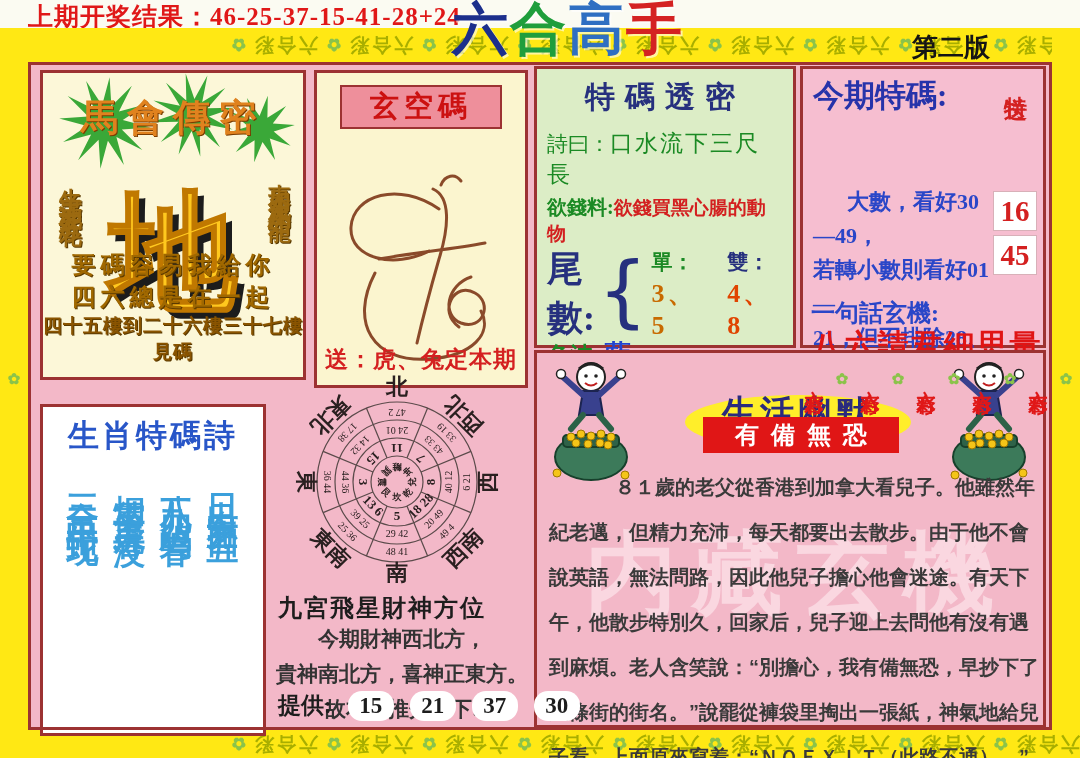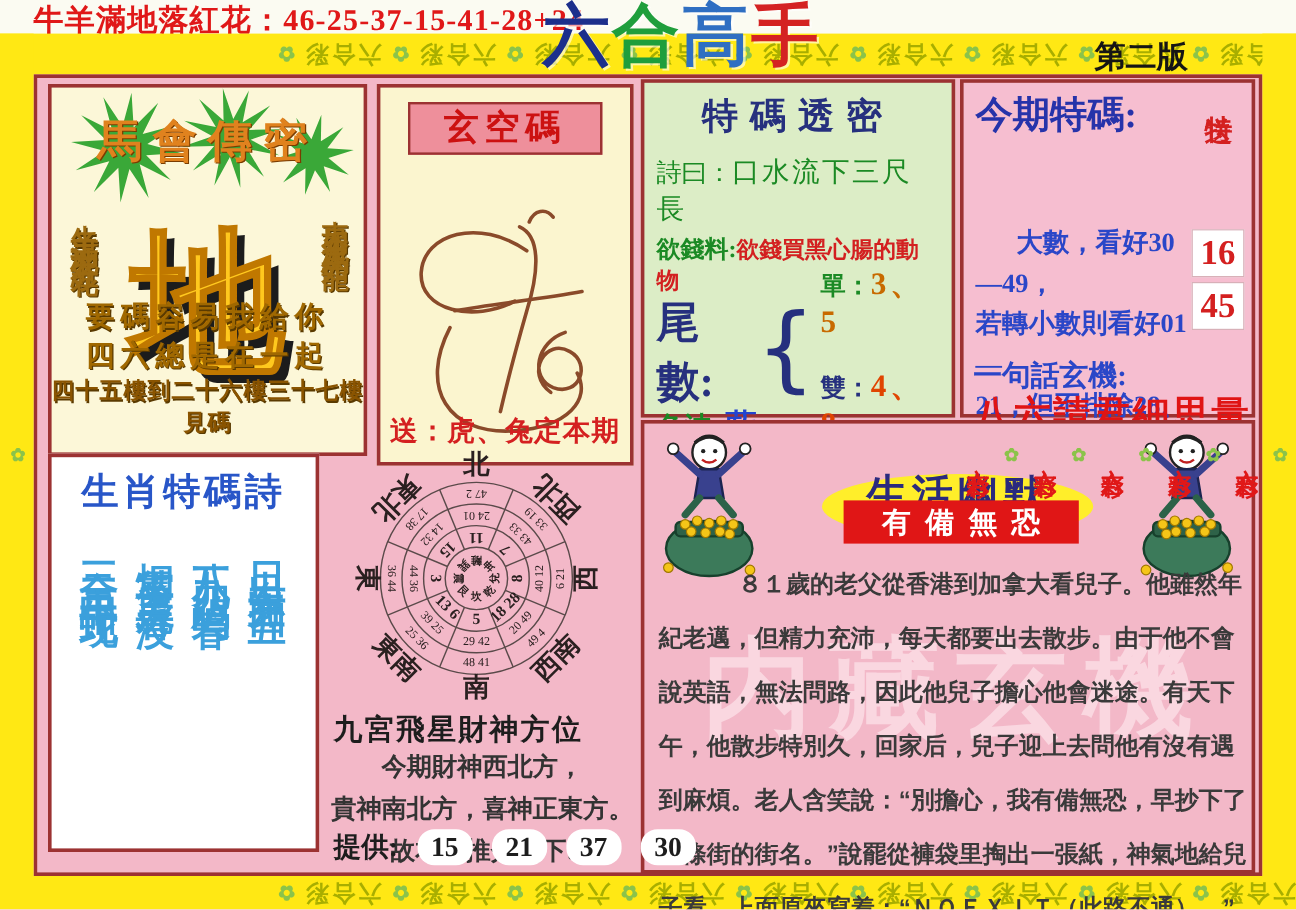"牛羊滿地落紅花：" span { text: 牛羊滿地落紅花 -> 上期开奖结果 }
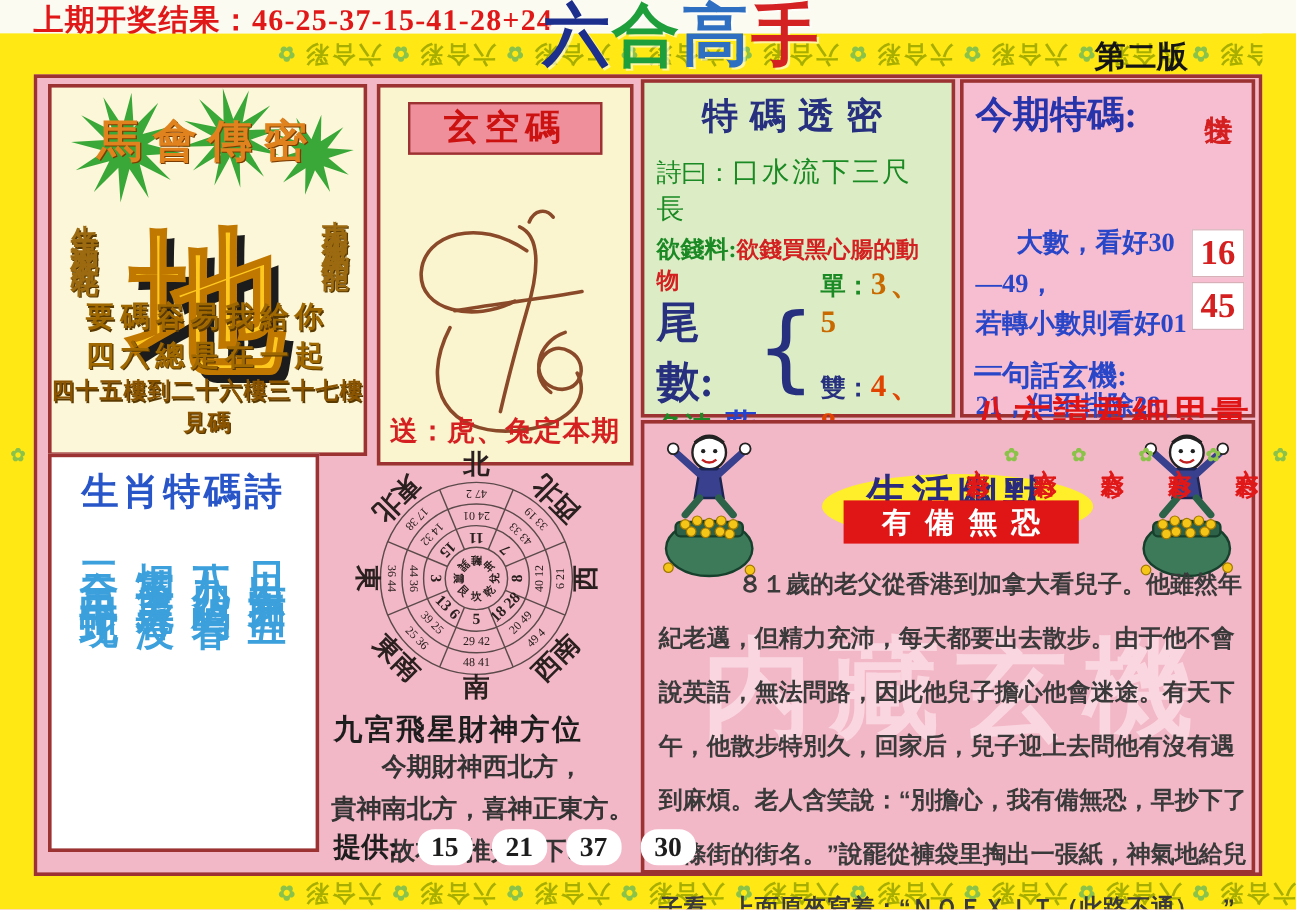"單：3、5" .tema-ws .rows { flex-direction: column -> row }
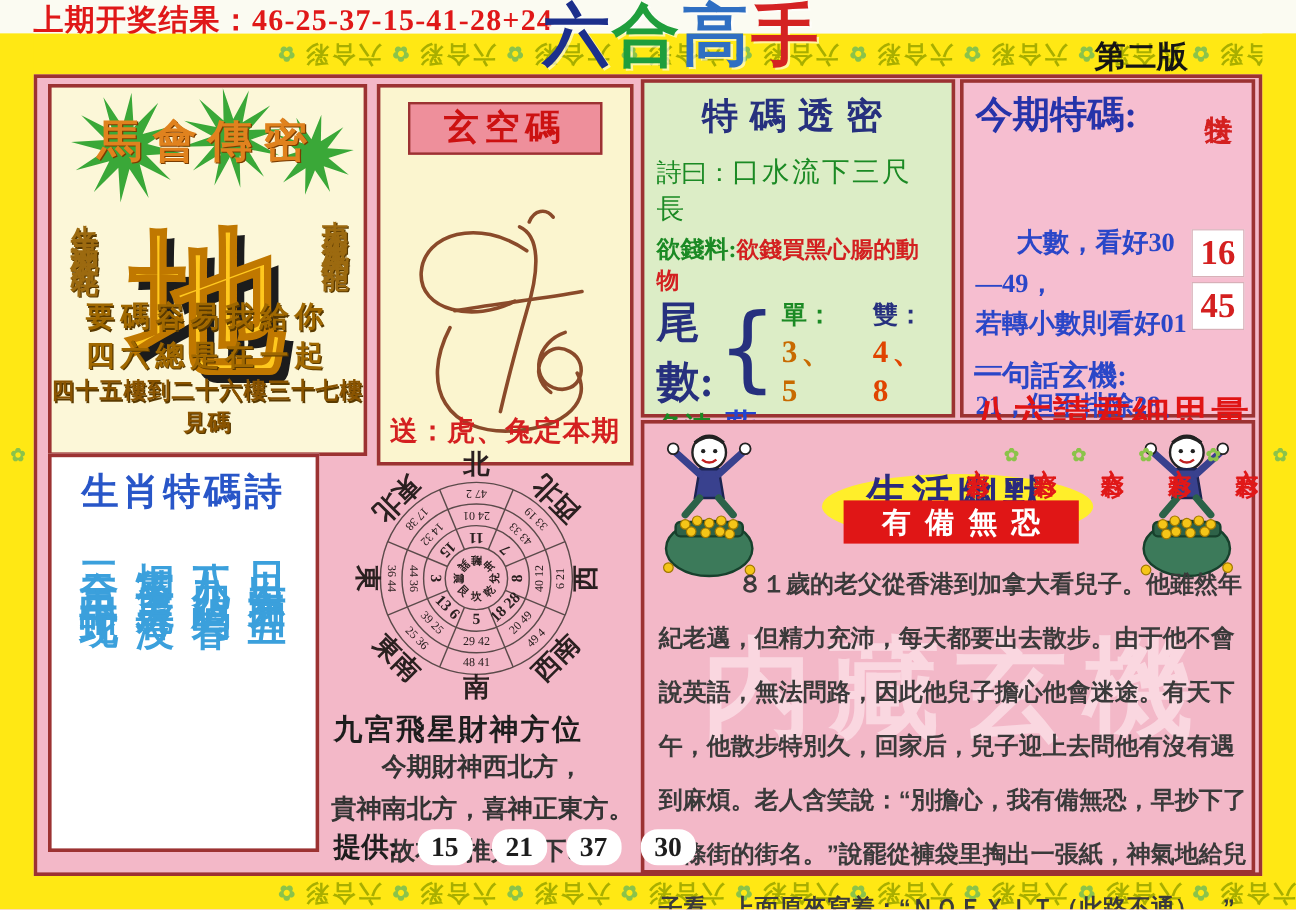"生肖特碼詩" .box-zd { top: 378px -> 404px }
